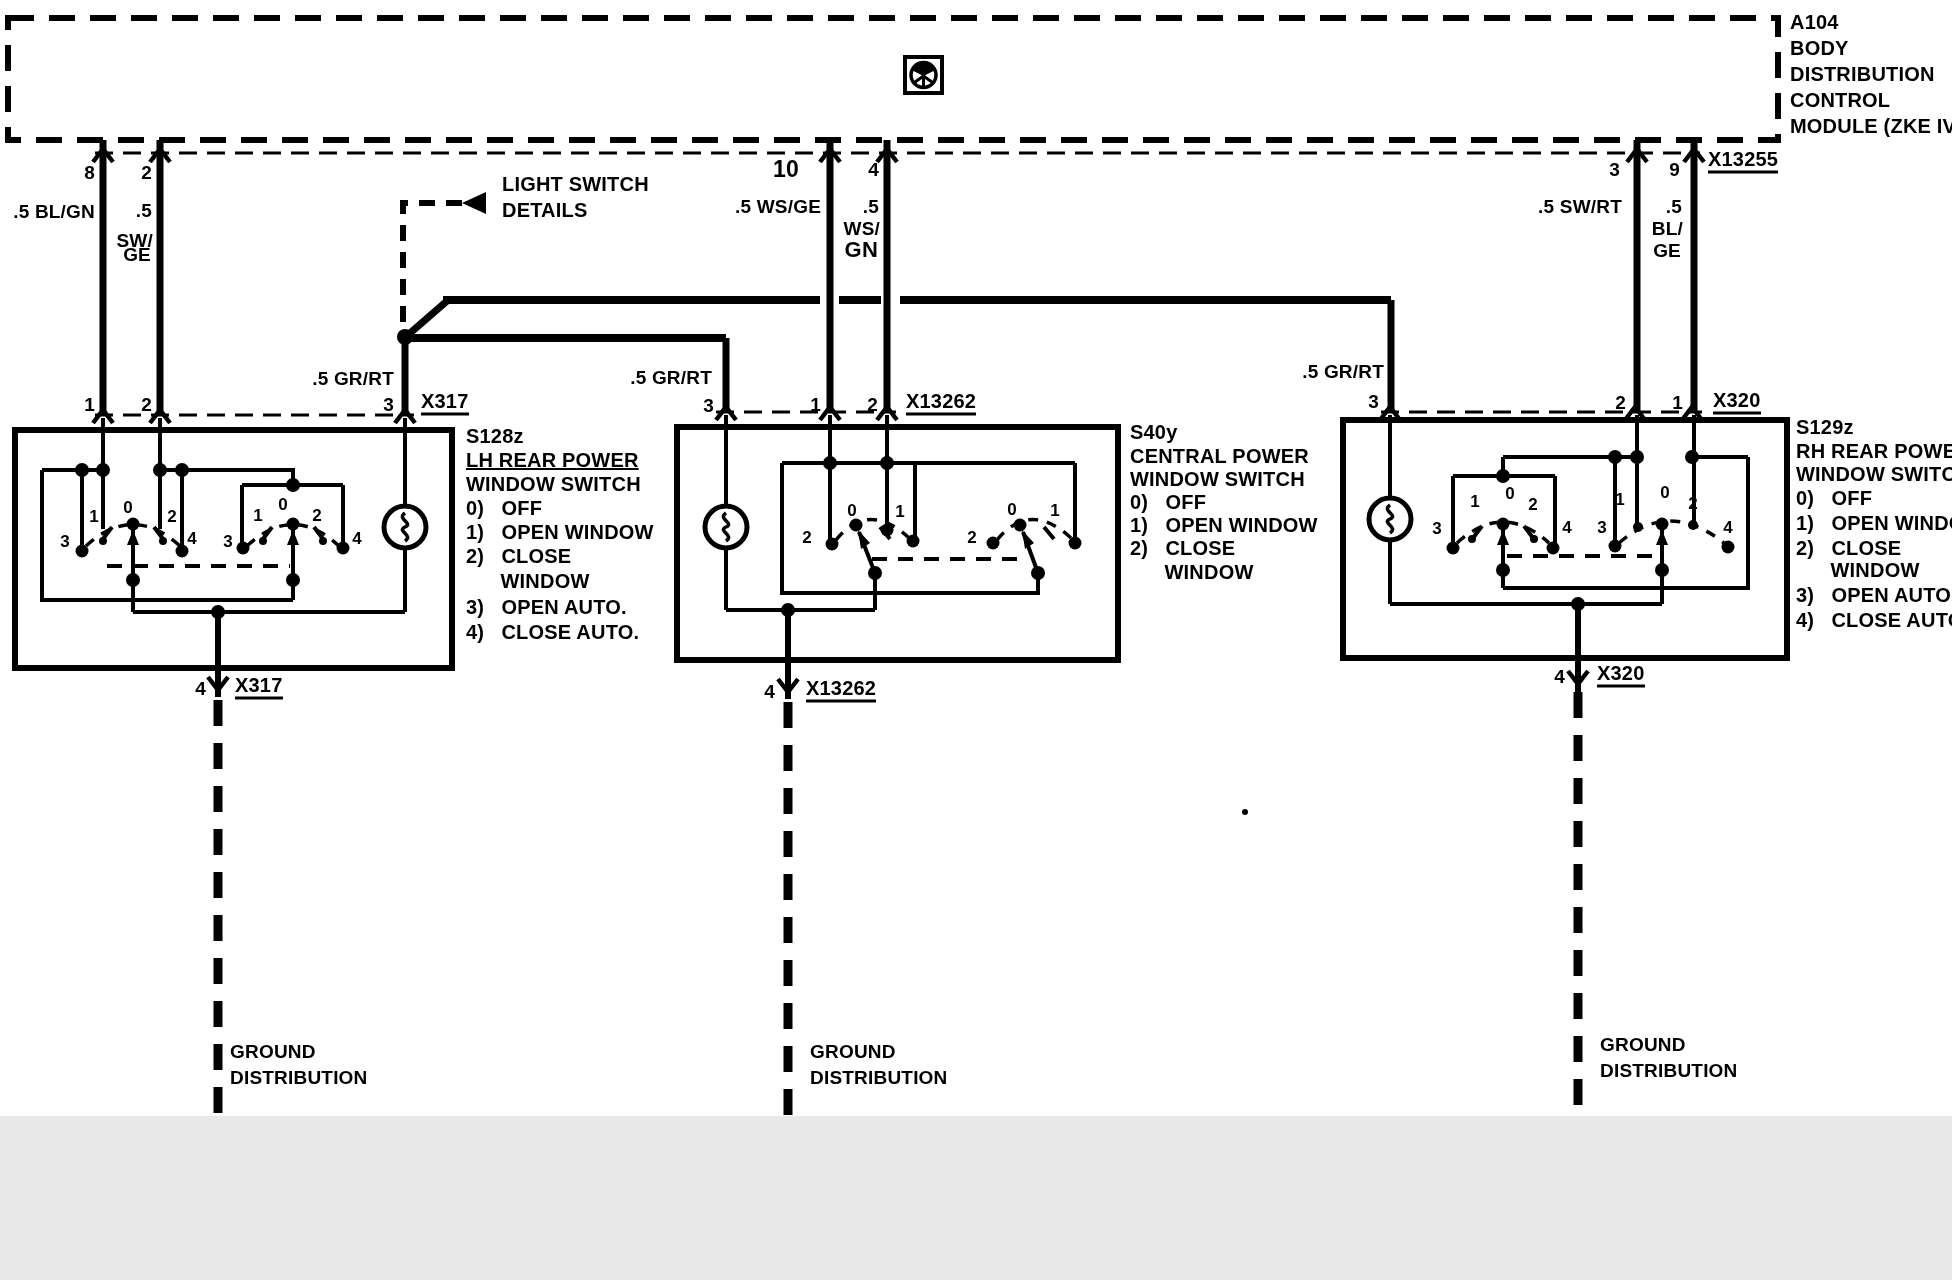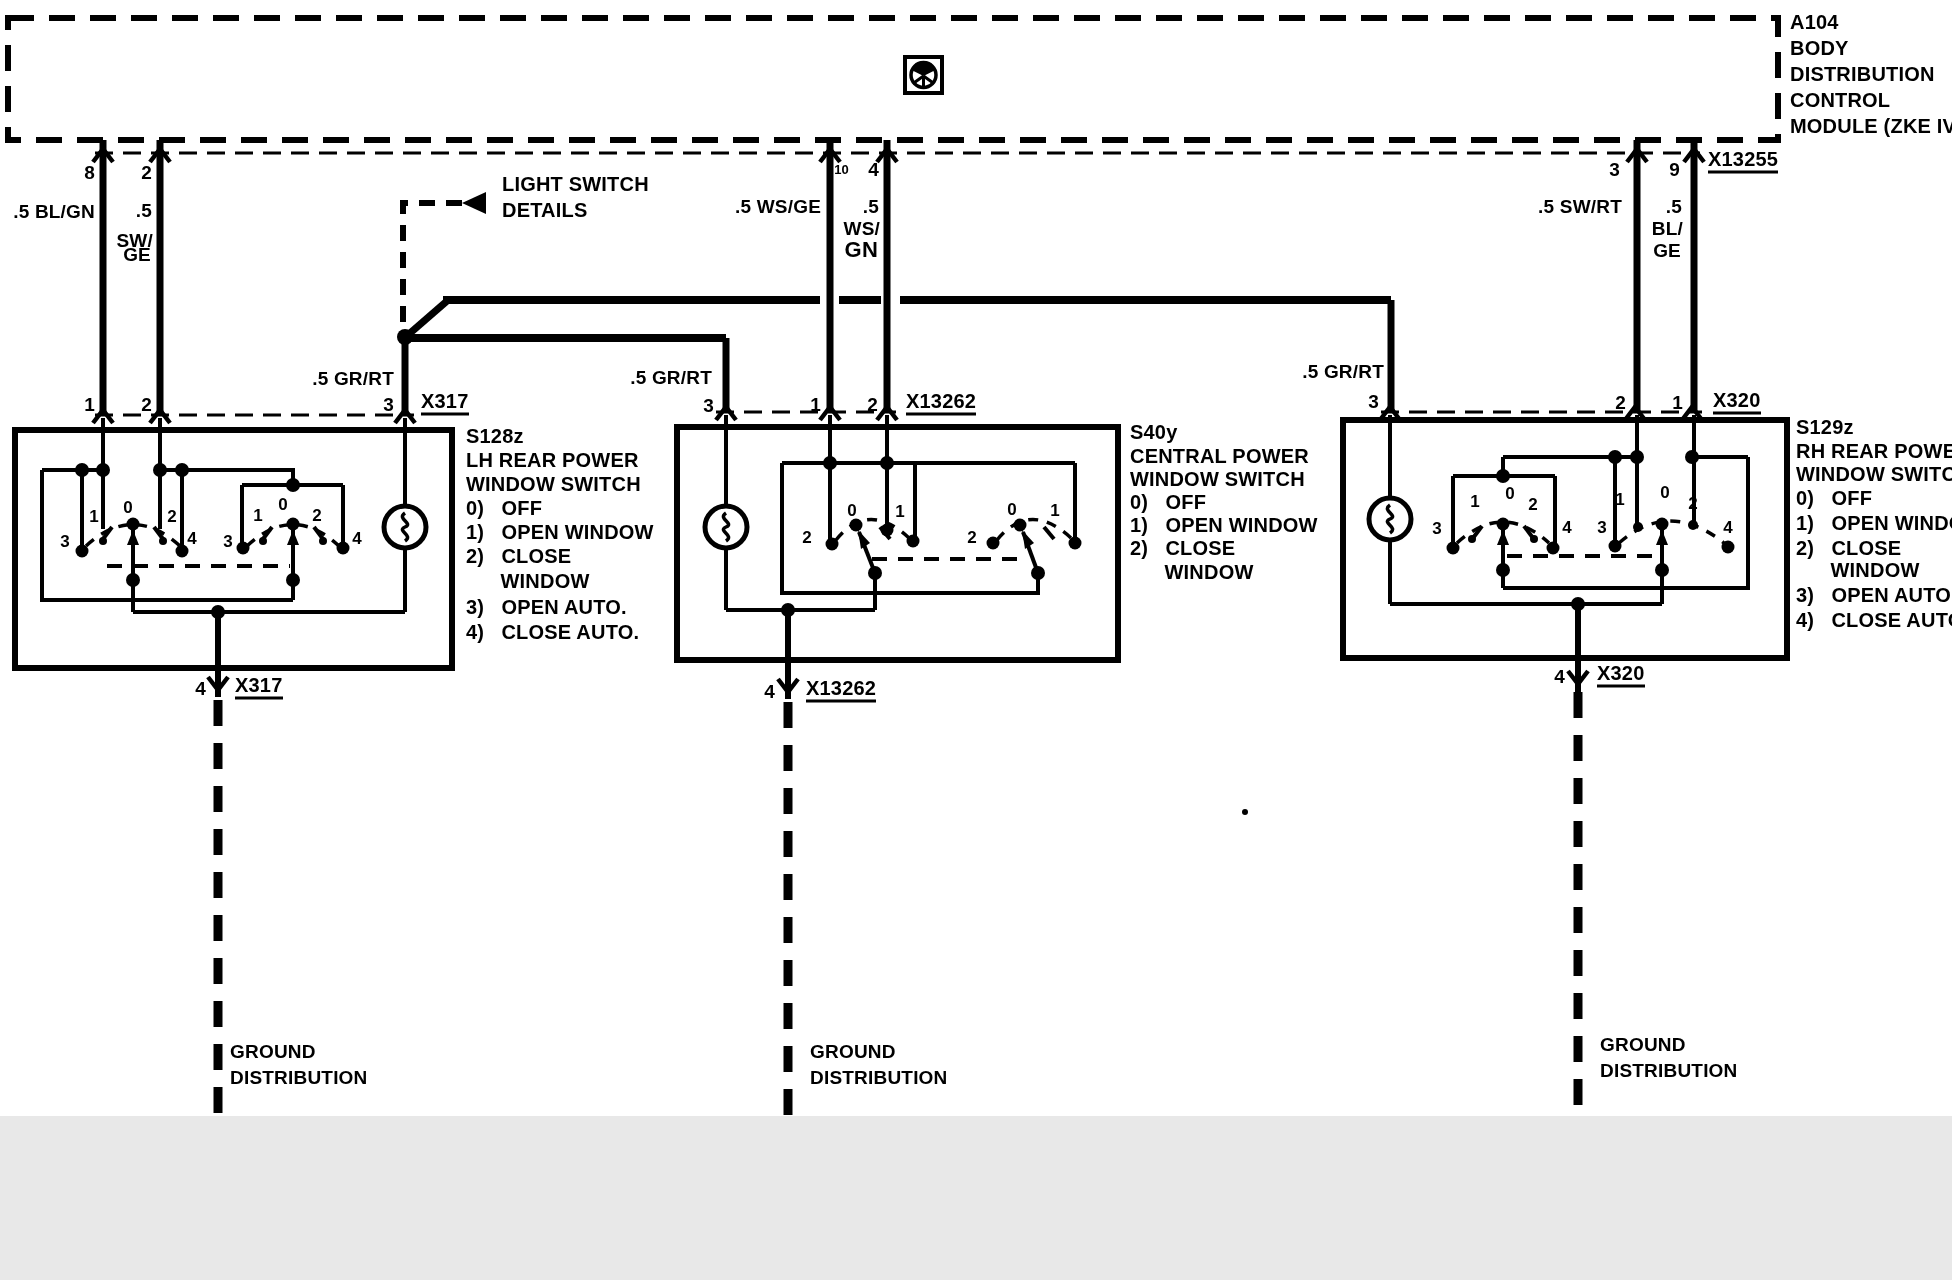"10" div.lbl { font-size: 13px -> 23px; left: 849px -> 799px }
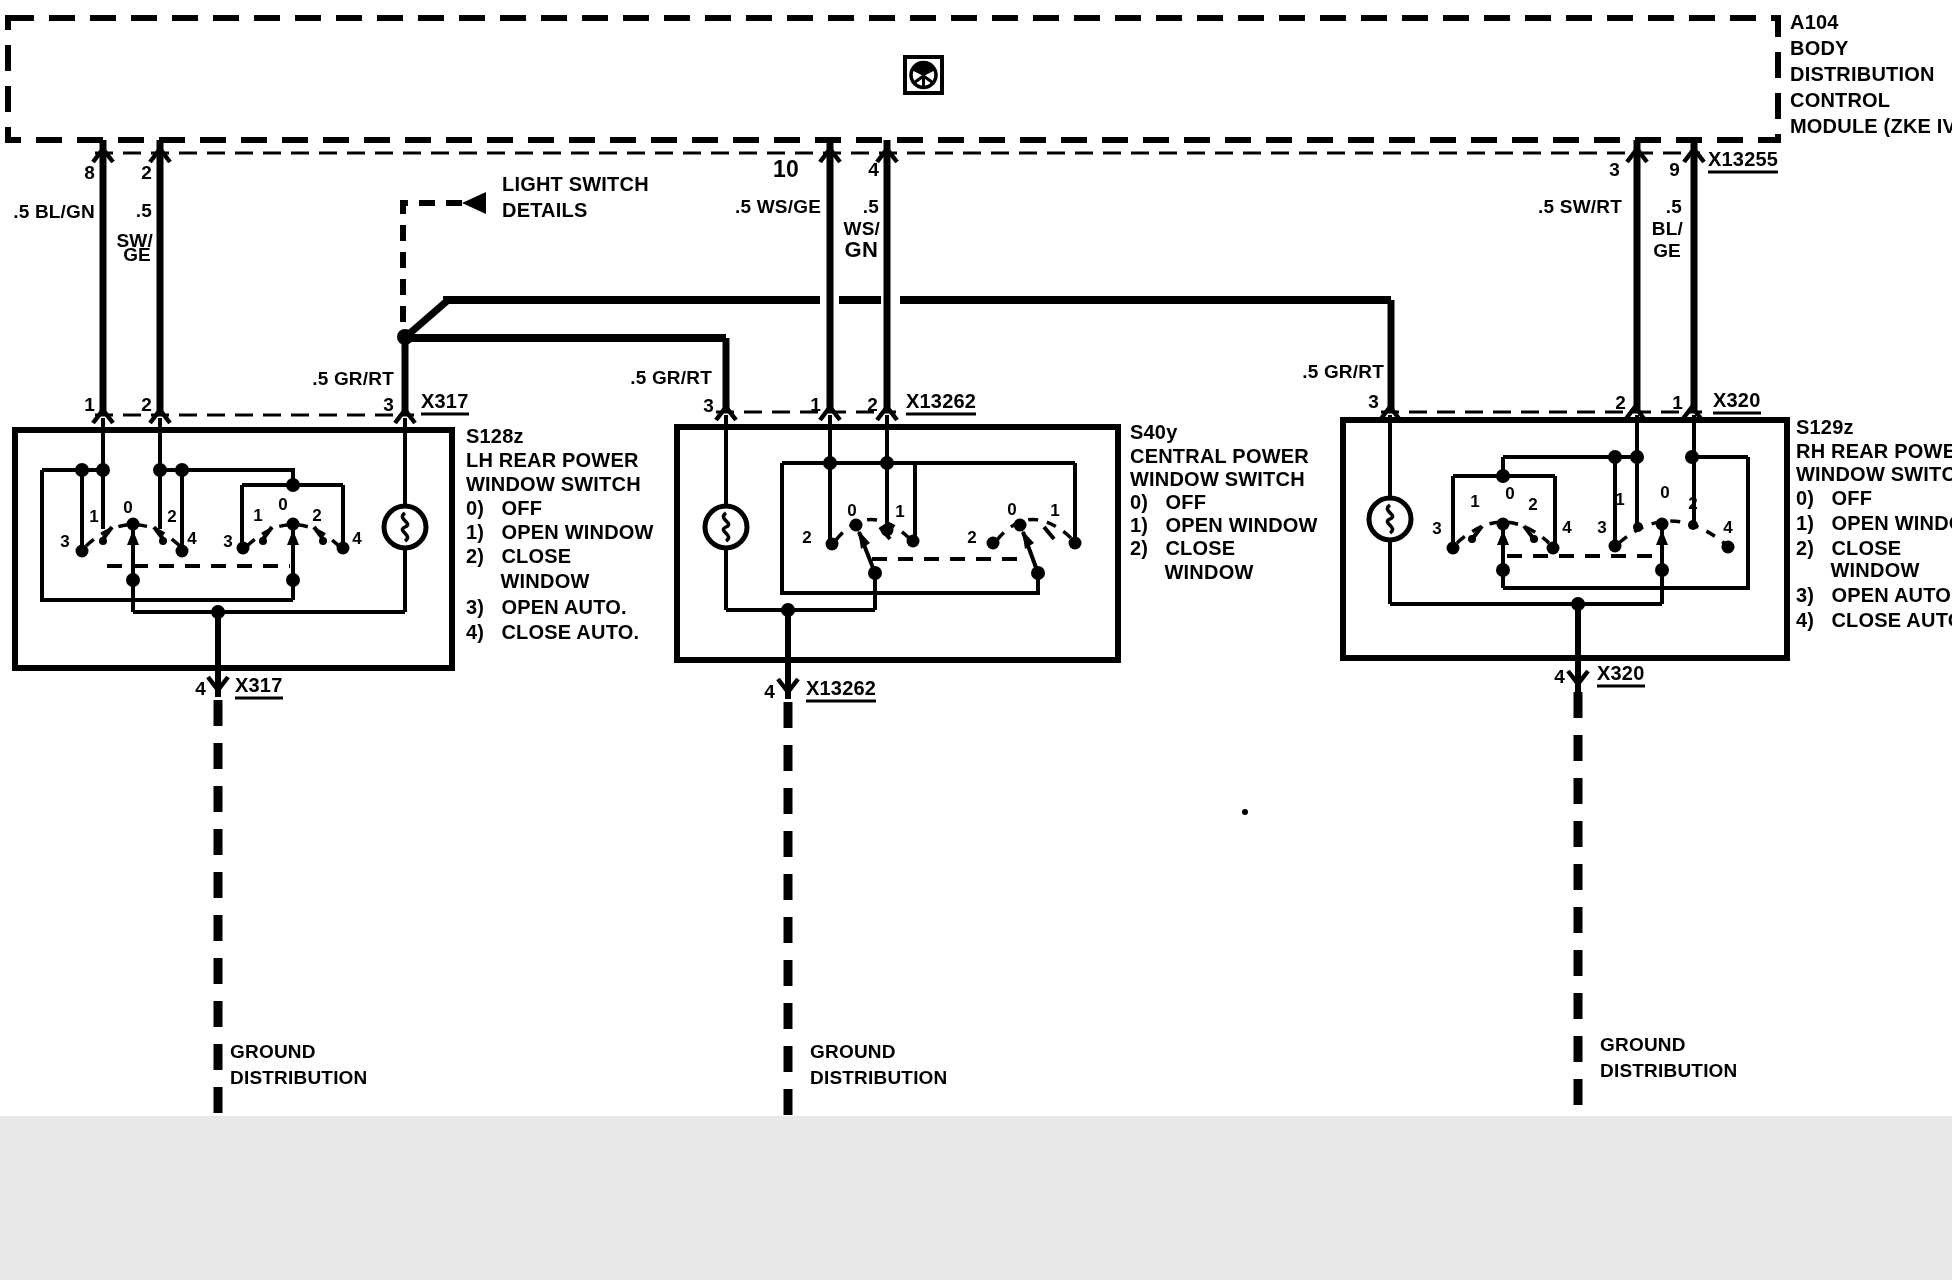"LH REAR POWER" div.lbl { text-decoration: none -> underline }
